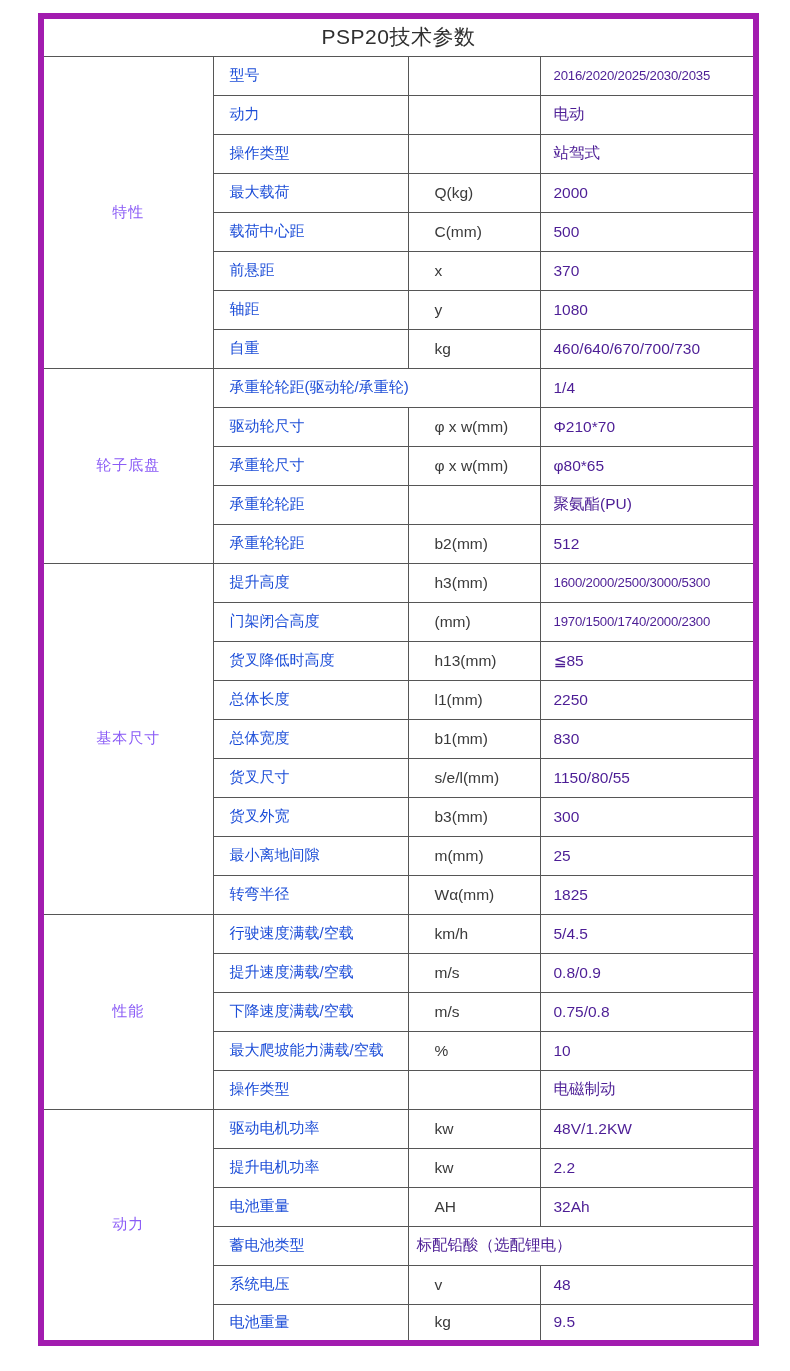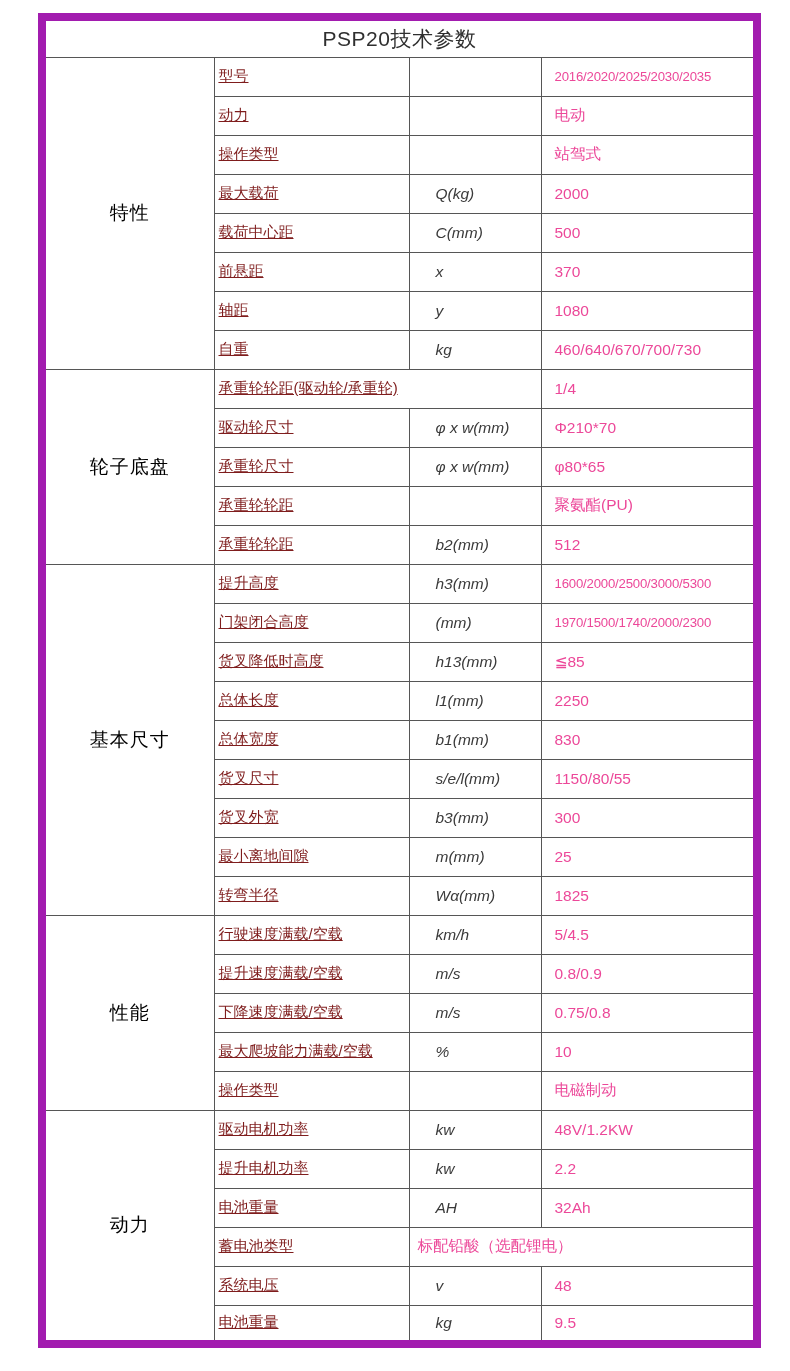"PSP20技术参数" table.spec { border: 8px solid #a21caf -> 6px solid #a21caf }
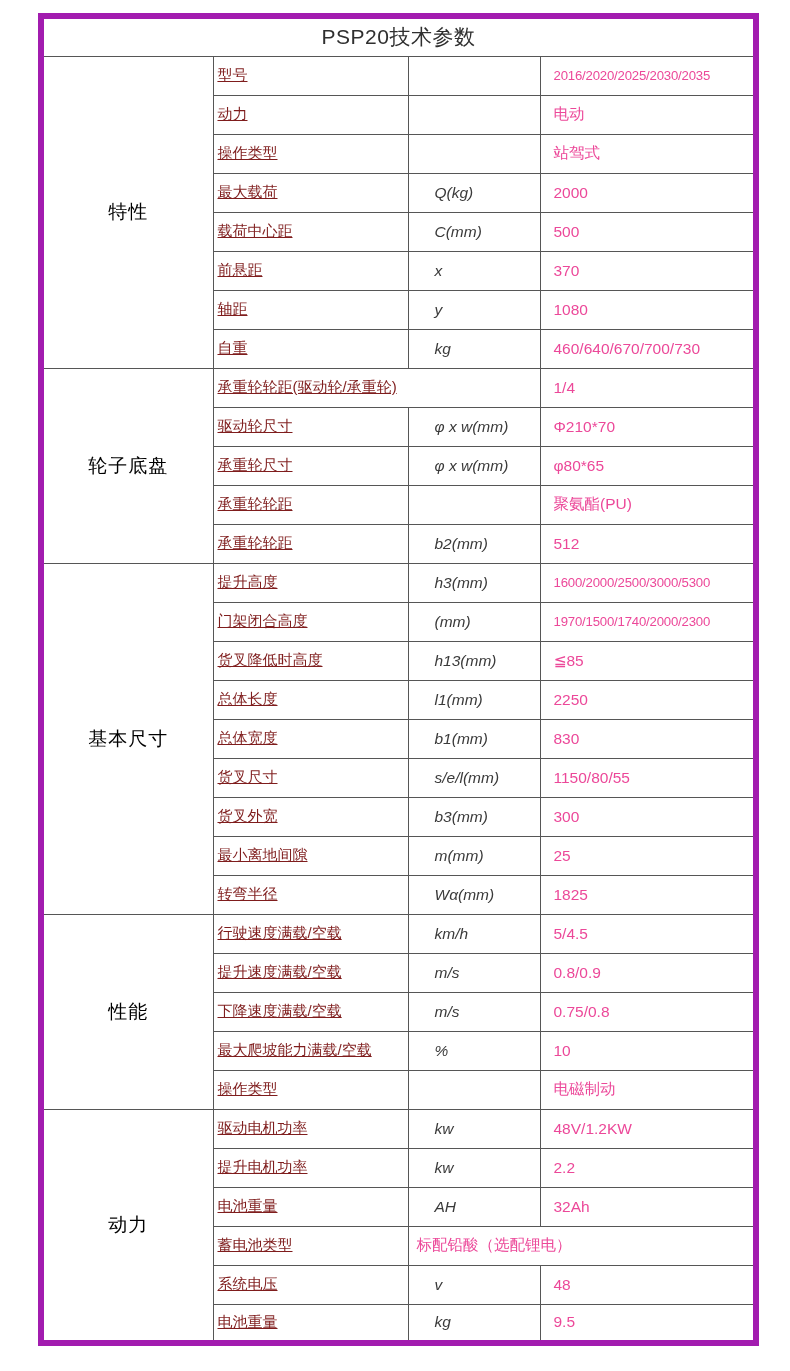"型号" td.label { color: #7f1d1d -> #1d4ed8; padding-left: 4px -> 16px; text-decoration: underline -> none }
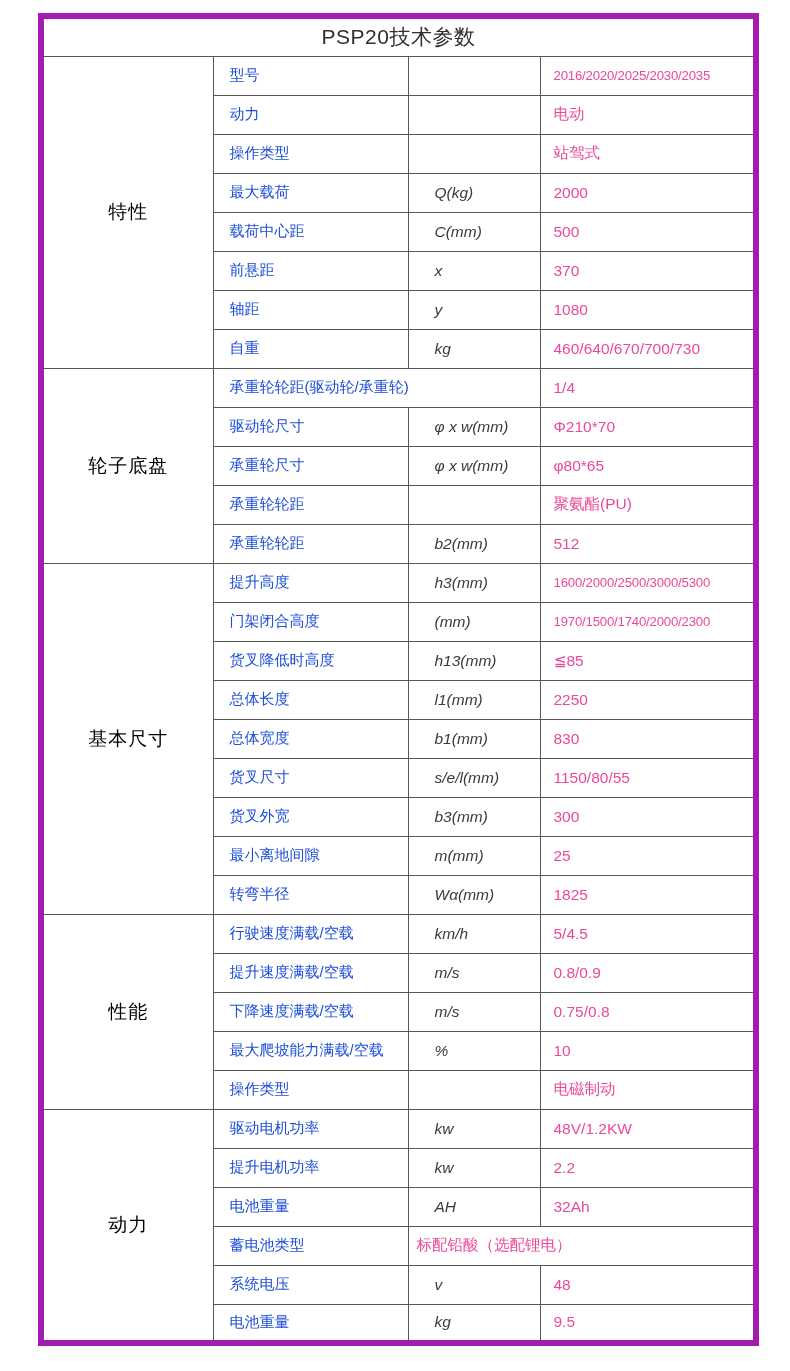"2016/2020/2025/2030/2035" td.value { color: #ec4899 -> #4c1d95 }
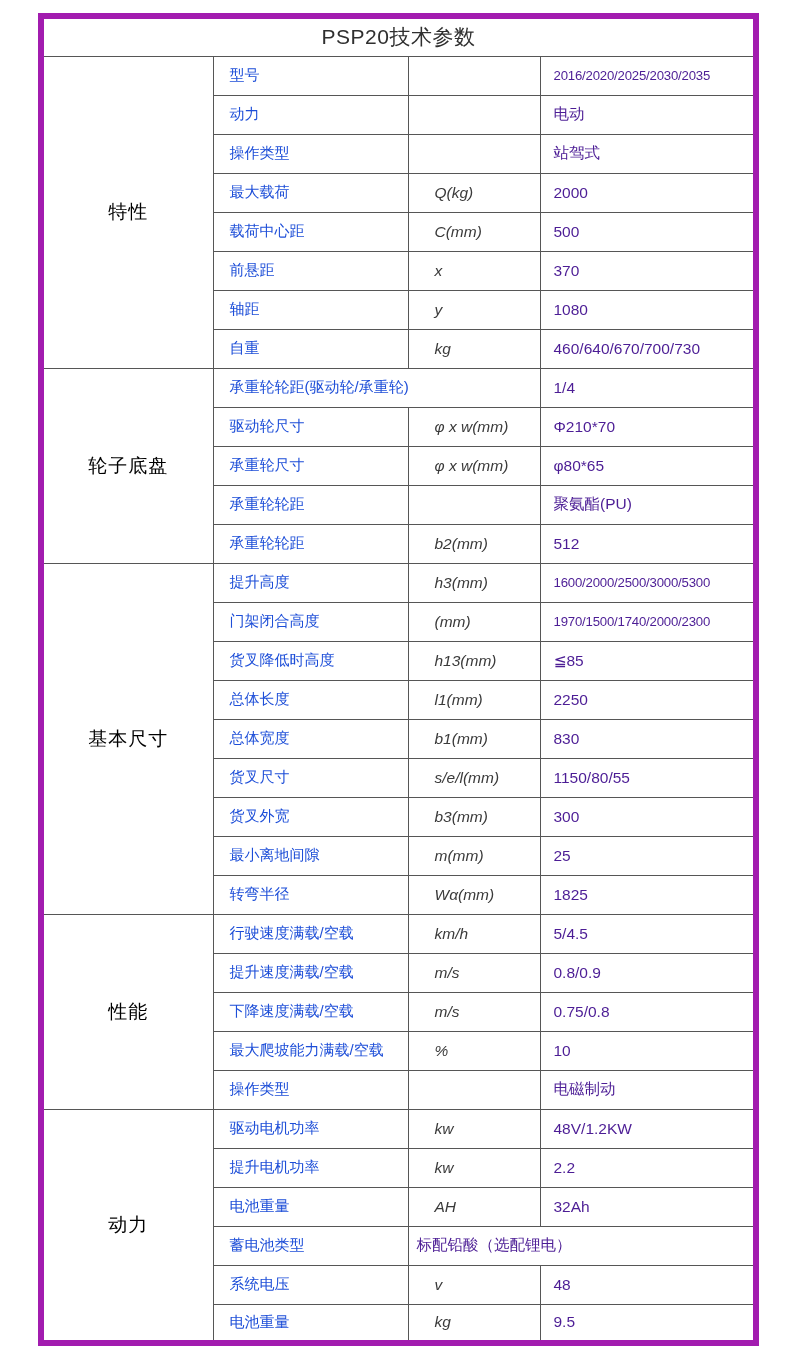"Q(kg)" td.symbol { font-style: italic -> none }
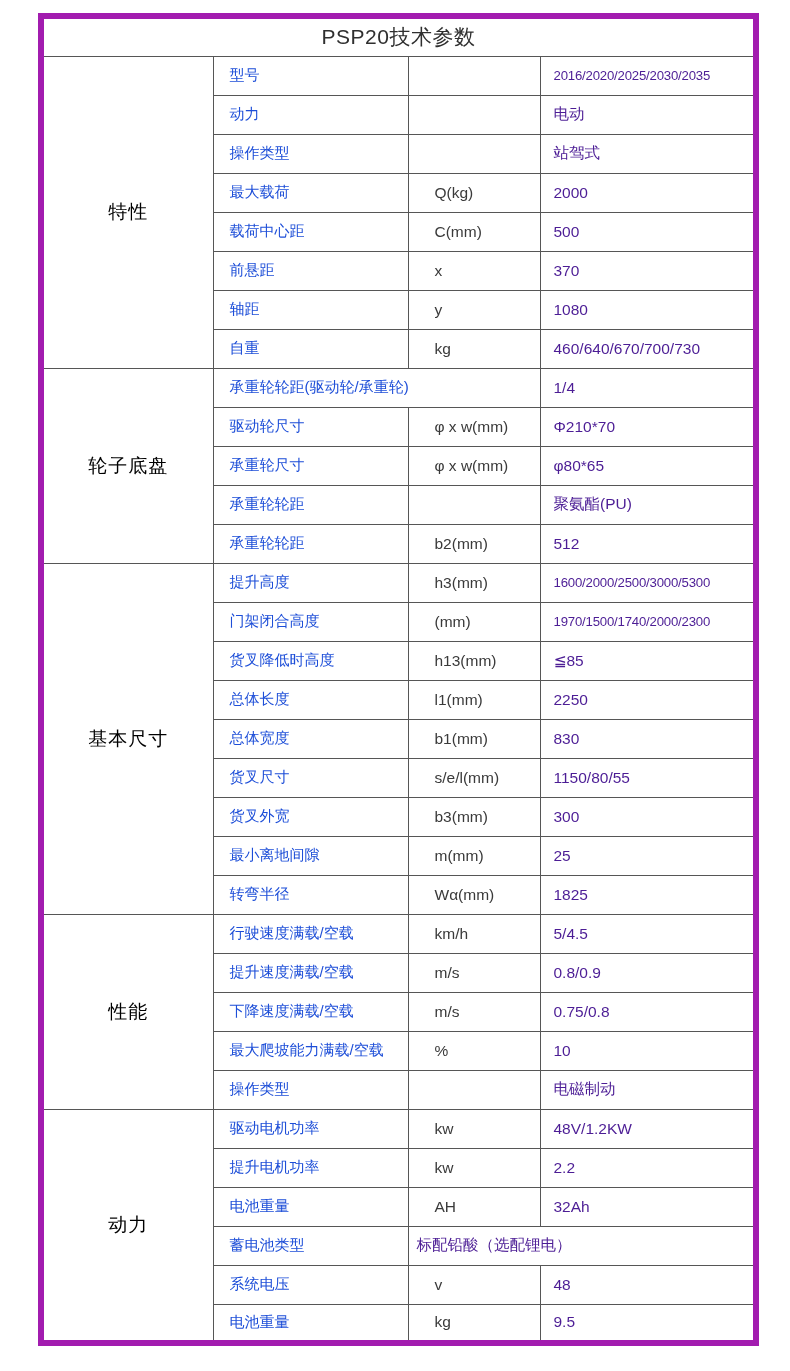"特性" td.cat { color: #000000 -> #8b5cf6; font-size: 19px -> 15px }
